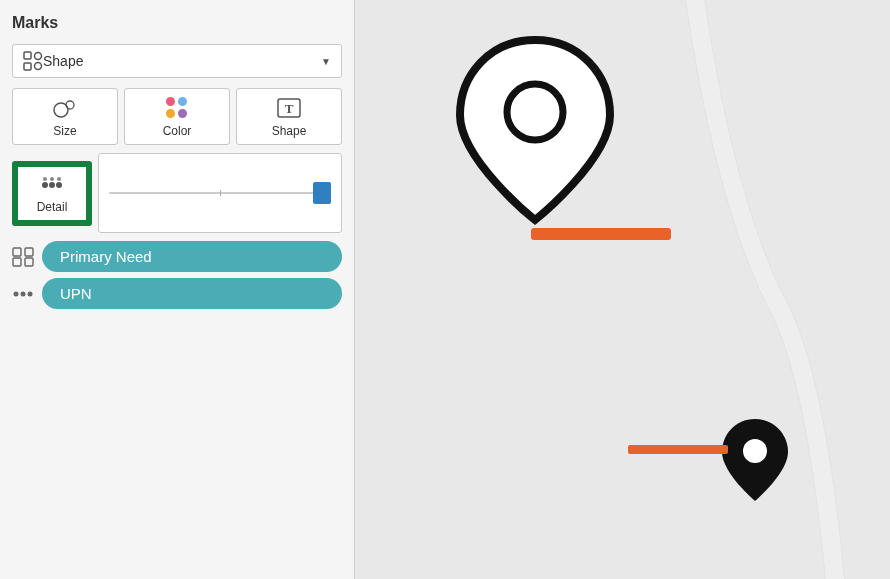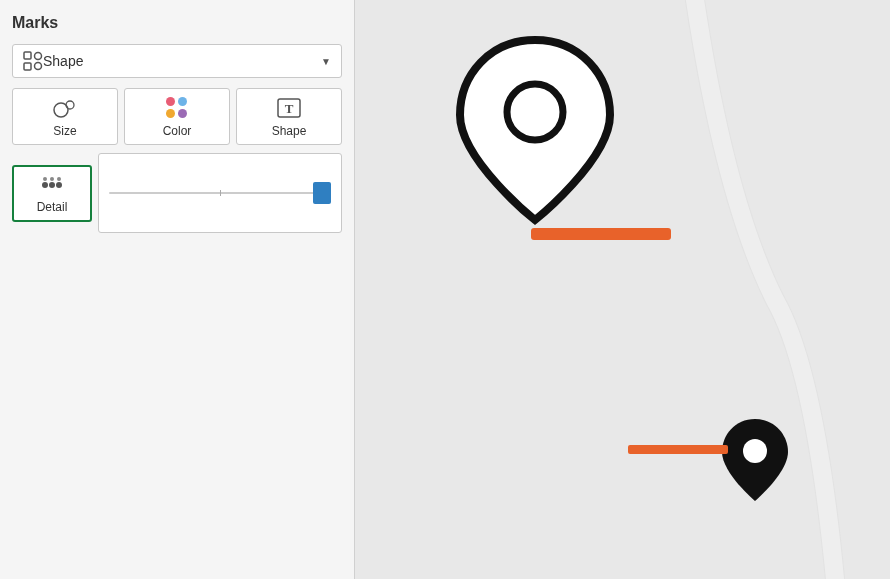"Detail" .detail-btn { border: 2px solid #15803d -> 6px solid #15803d }
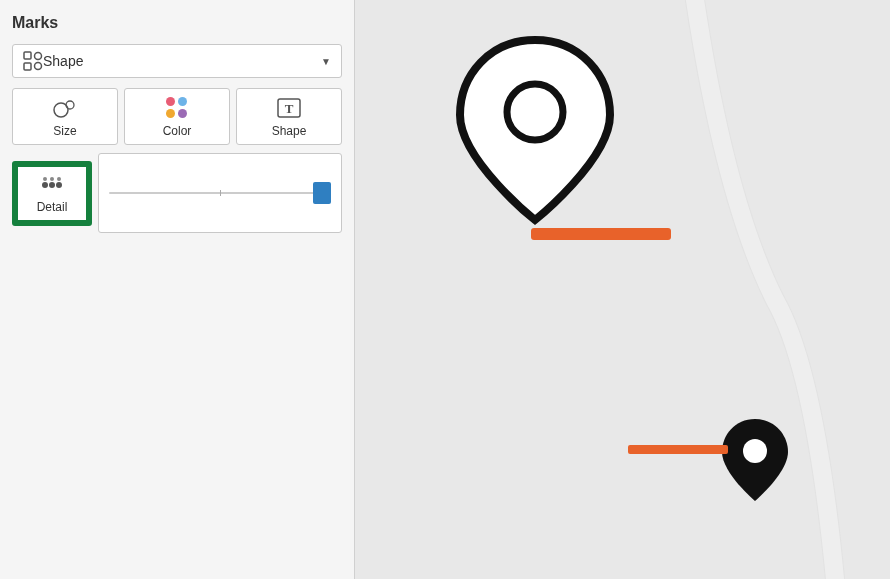"Primary Need" div.chips-section { html: none -> <div> <div> <div> <svg> <rect></rect> <rect></rect> <rect></rect> <rect></rect> </svg> </div> <div>Primary Need</div> </div> <div> <div> <svg> <circle></circle> <circle></circle> <circle></circle> </svg> </div> <div>UPN</div> </div> </div> }
